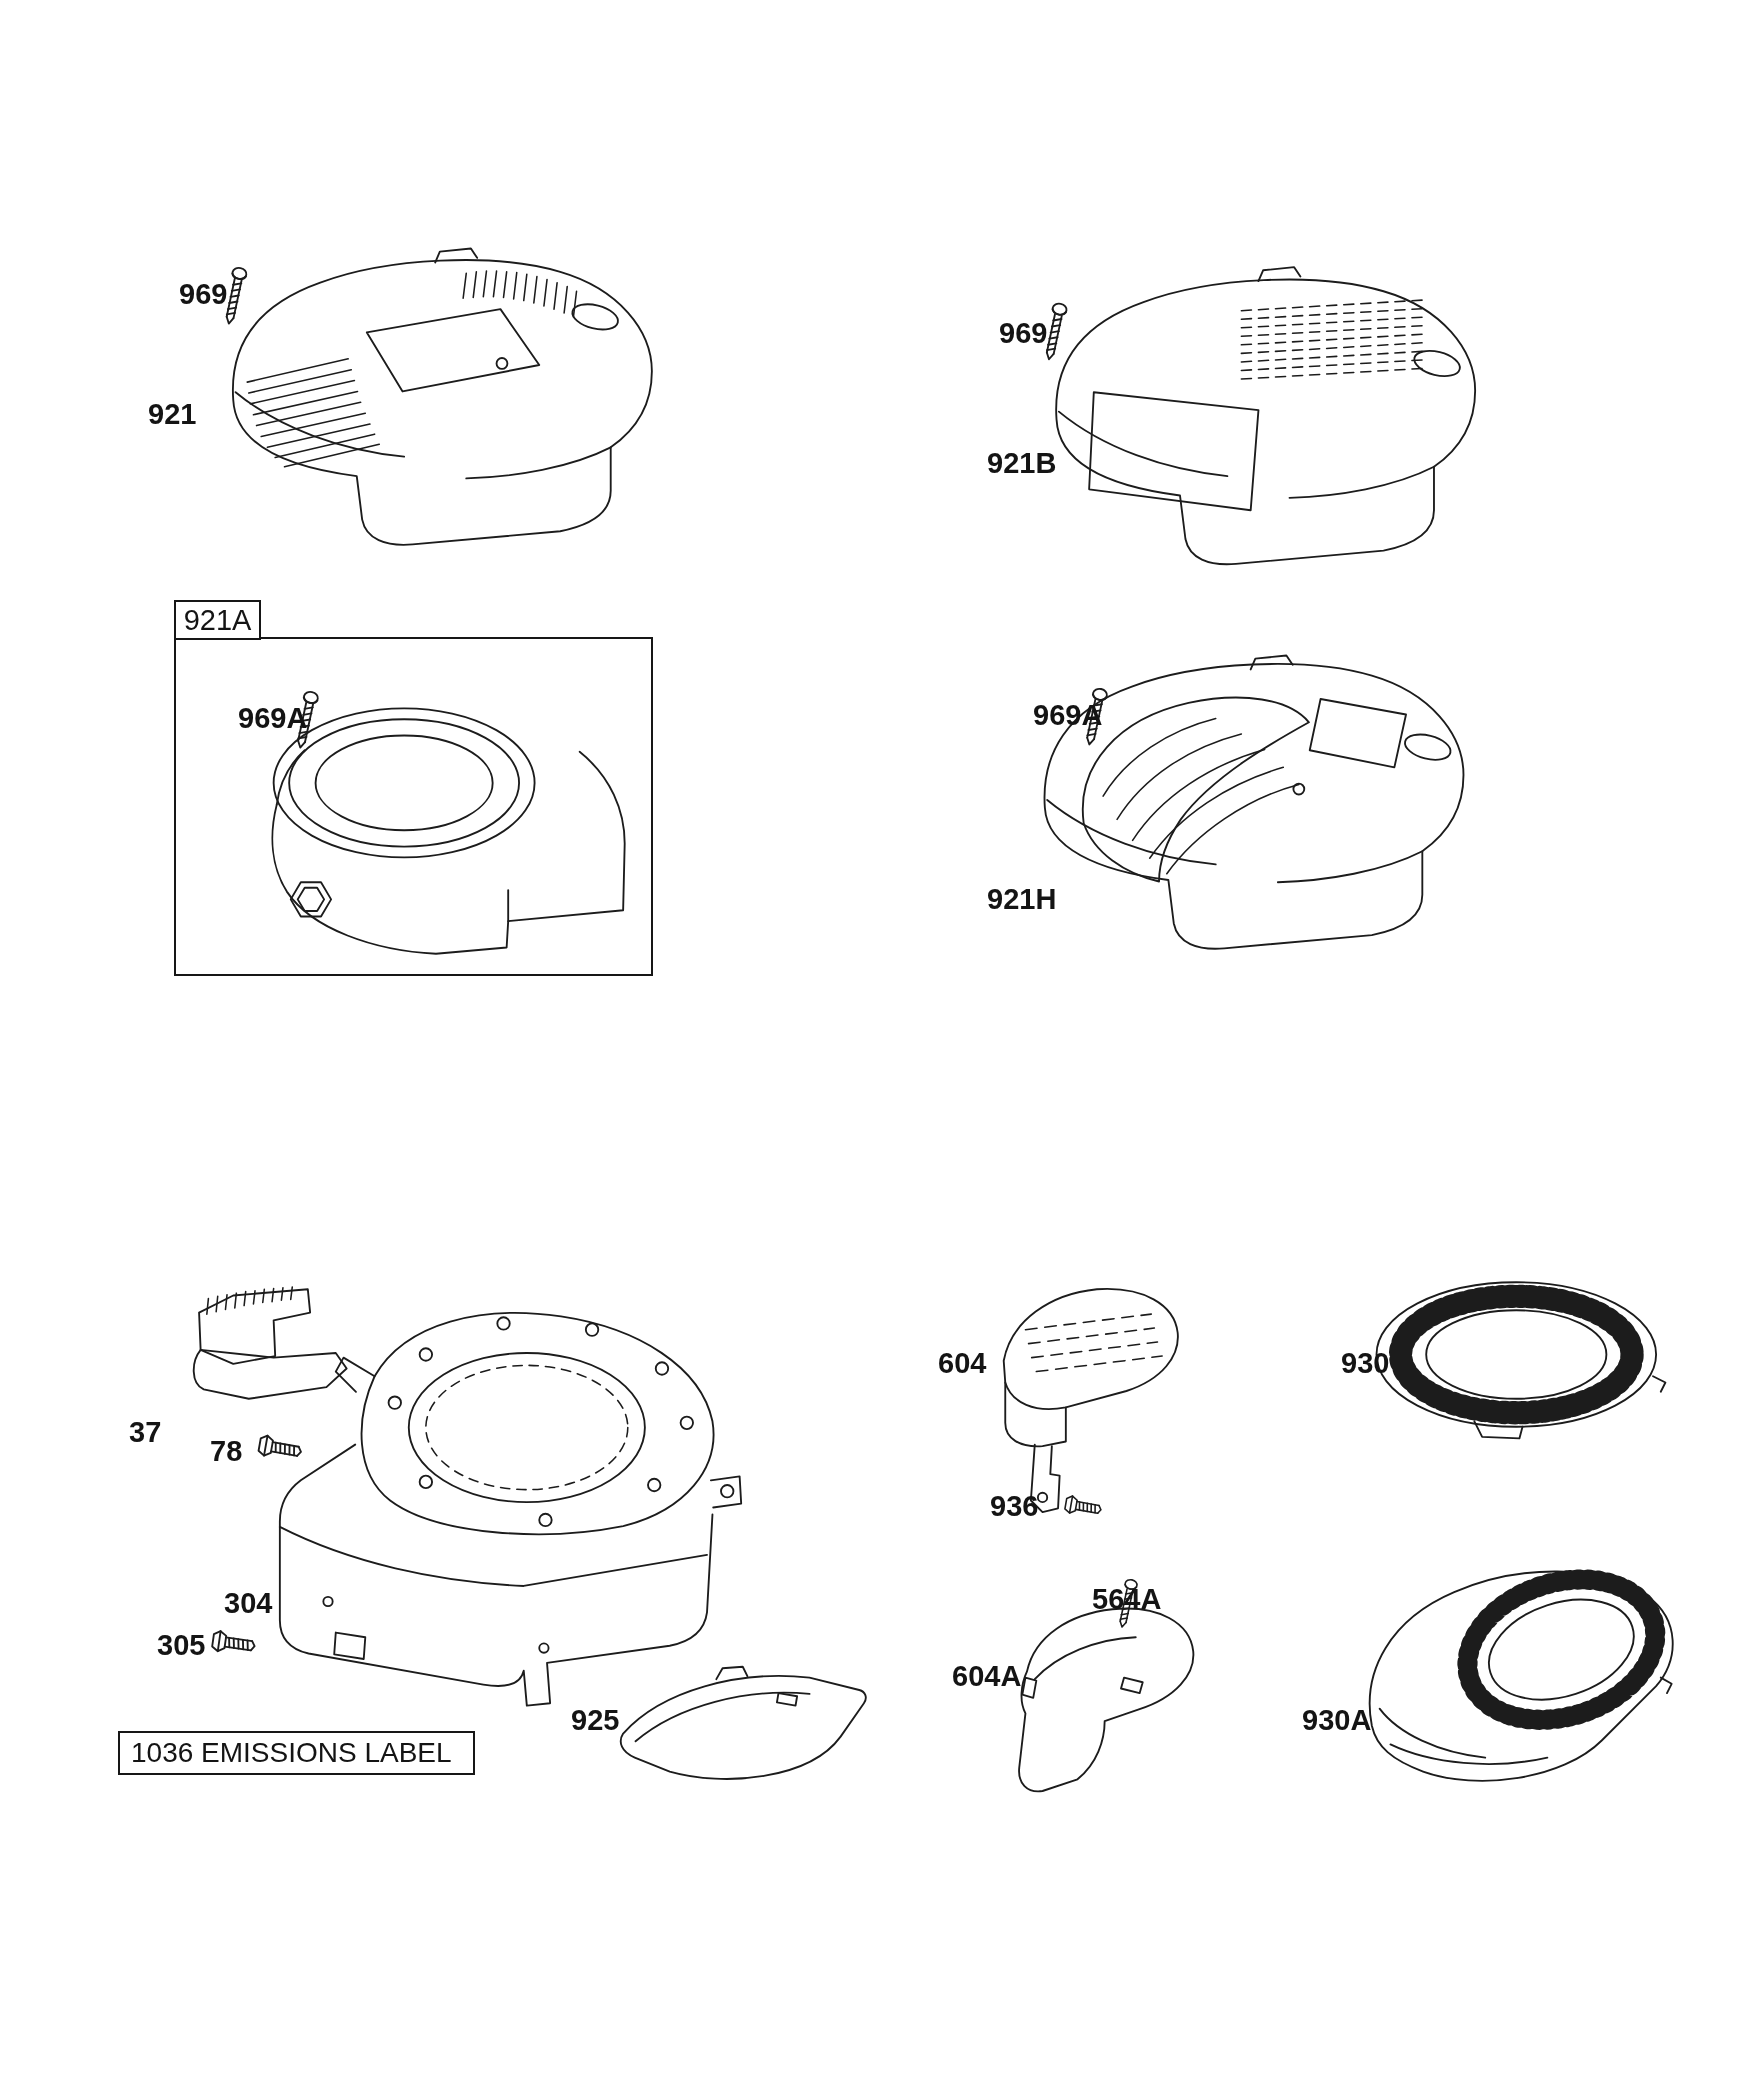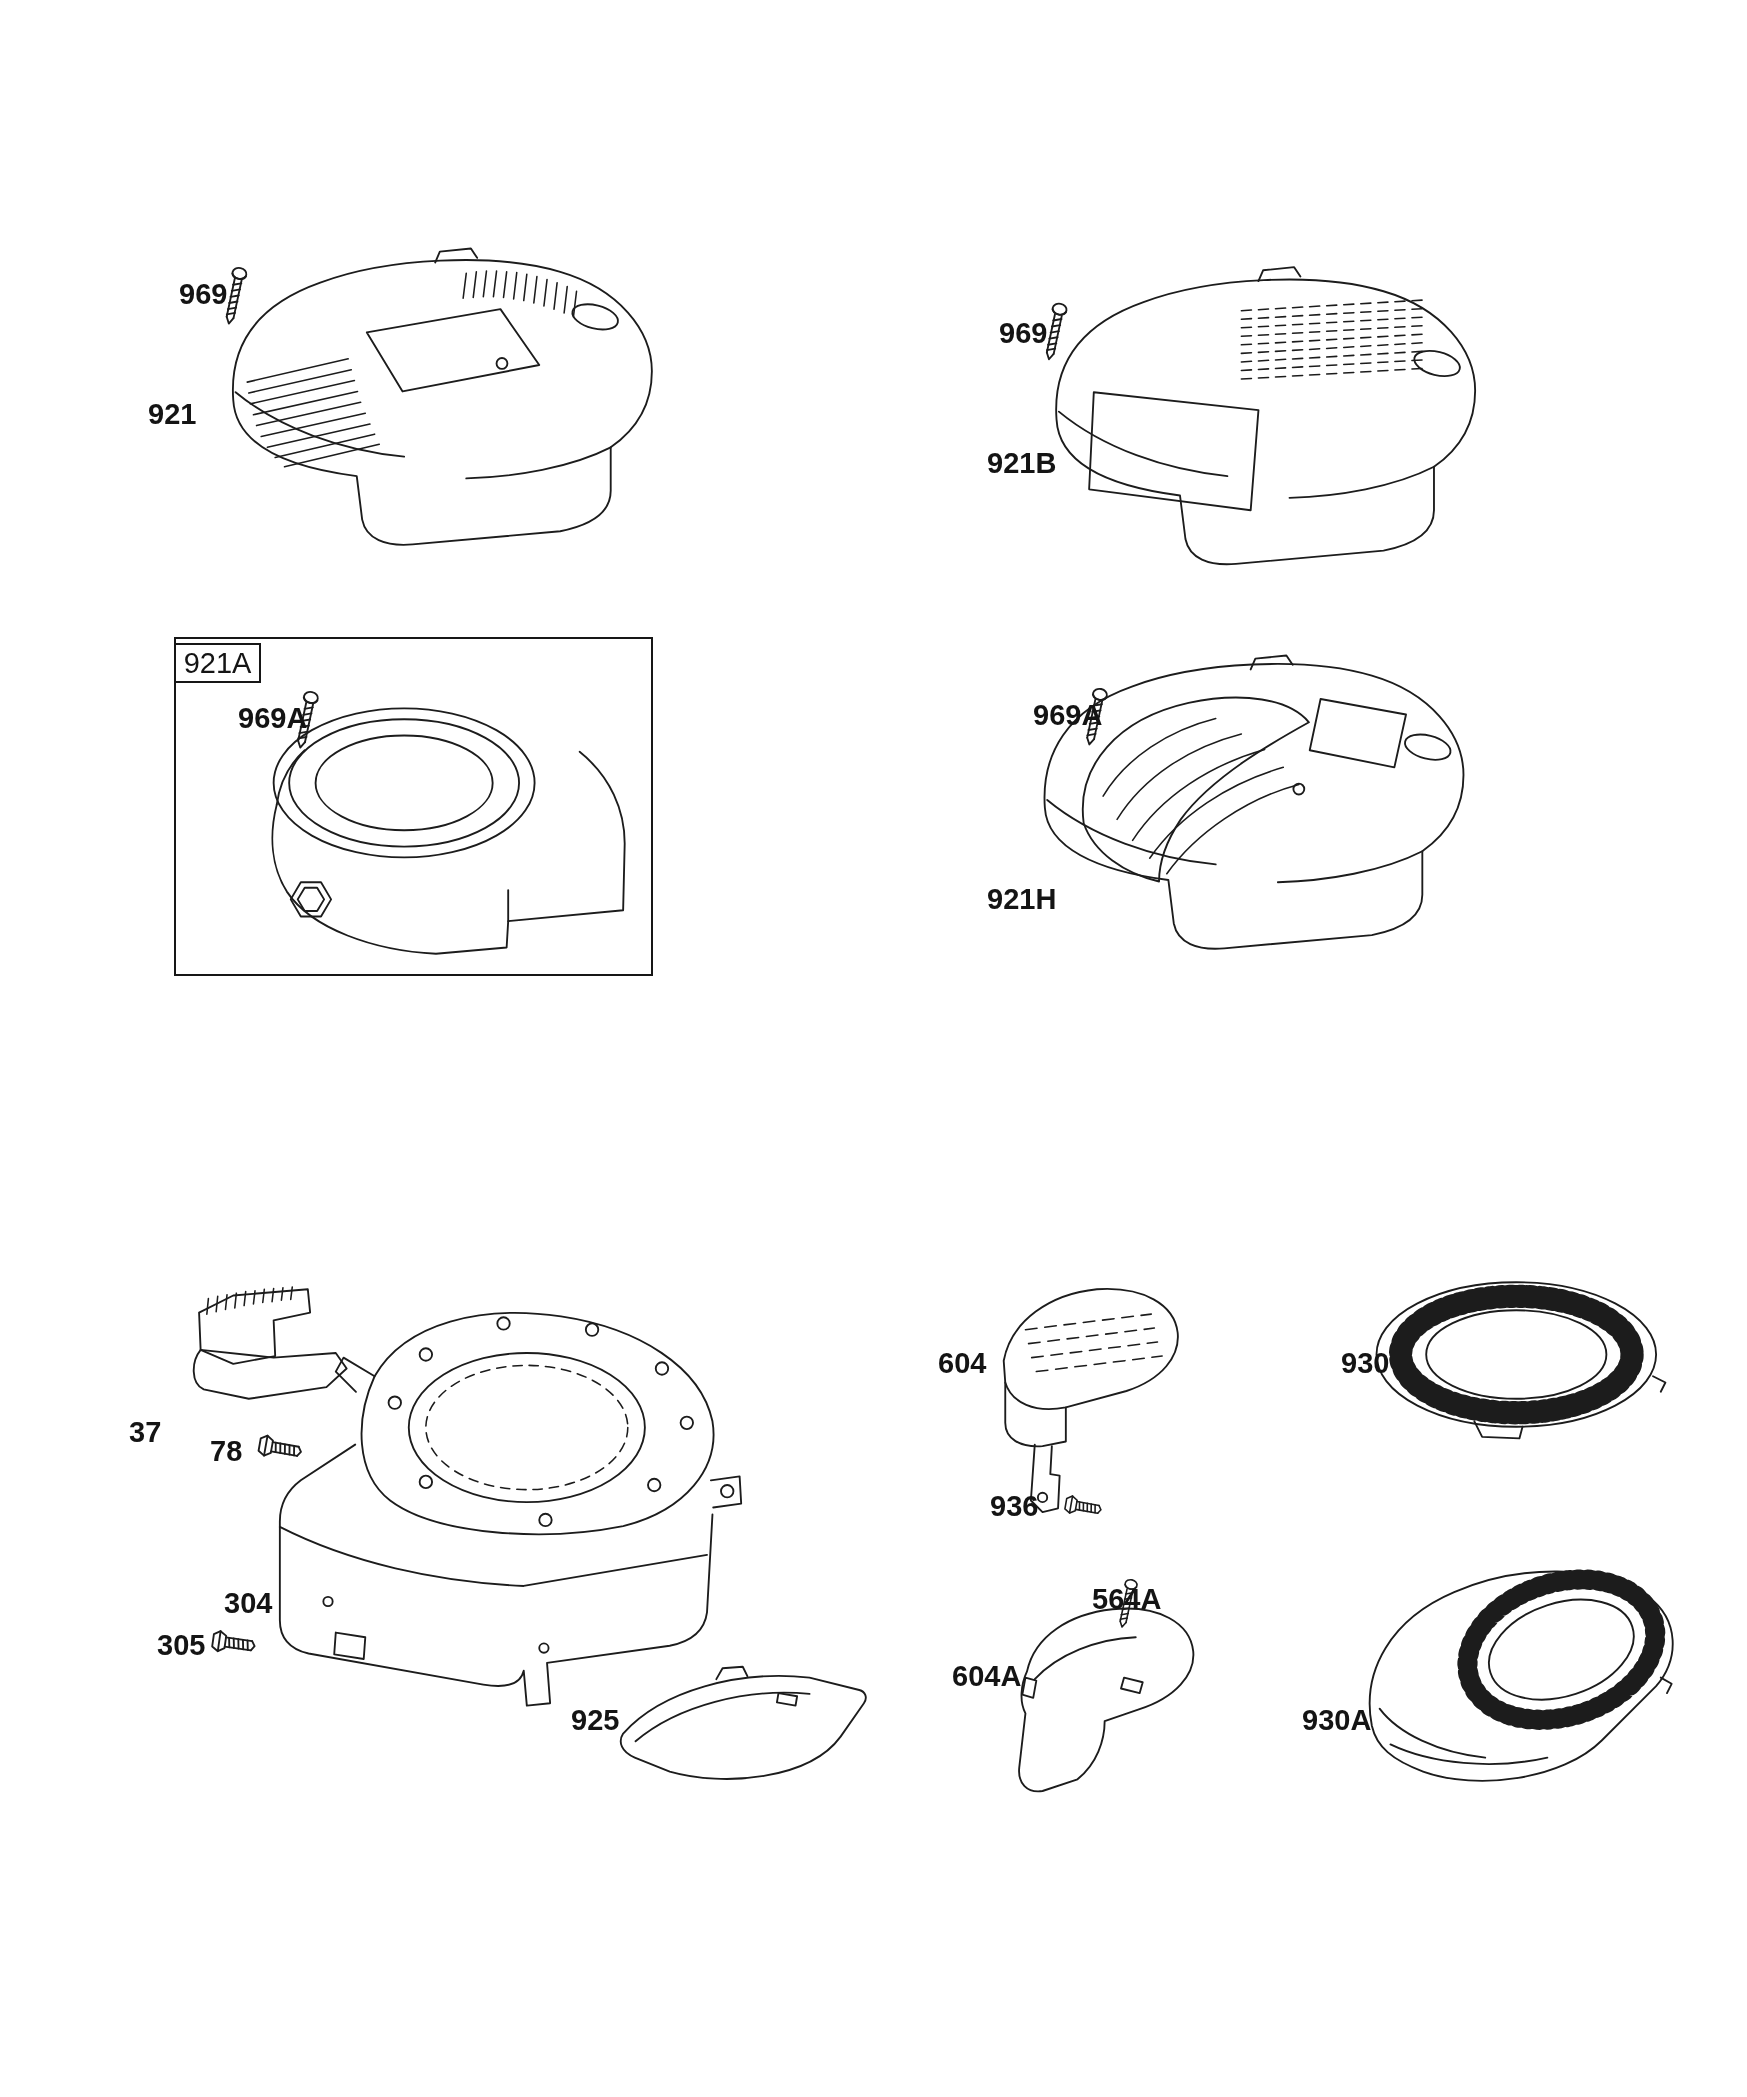"921A" div.bordered-box { top: 643px -> 600px }
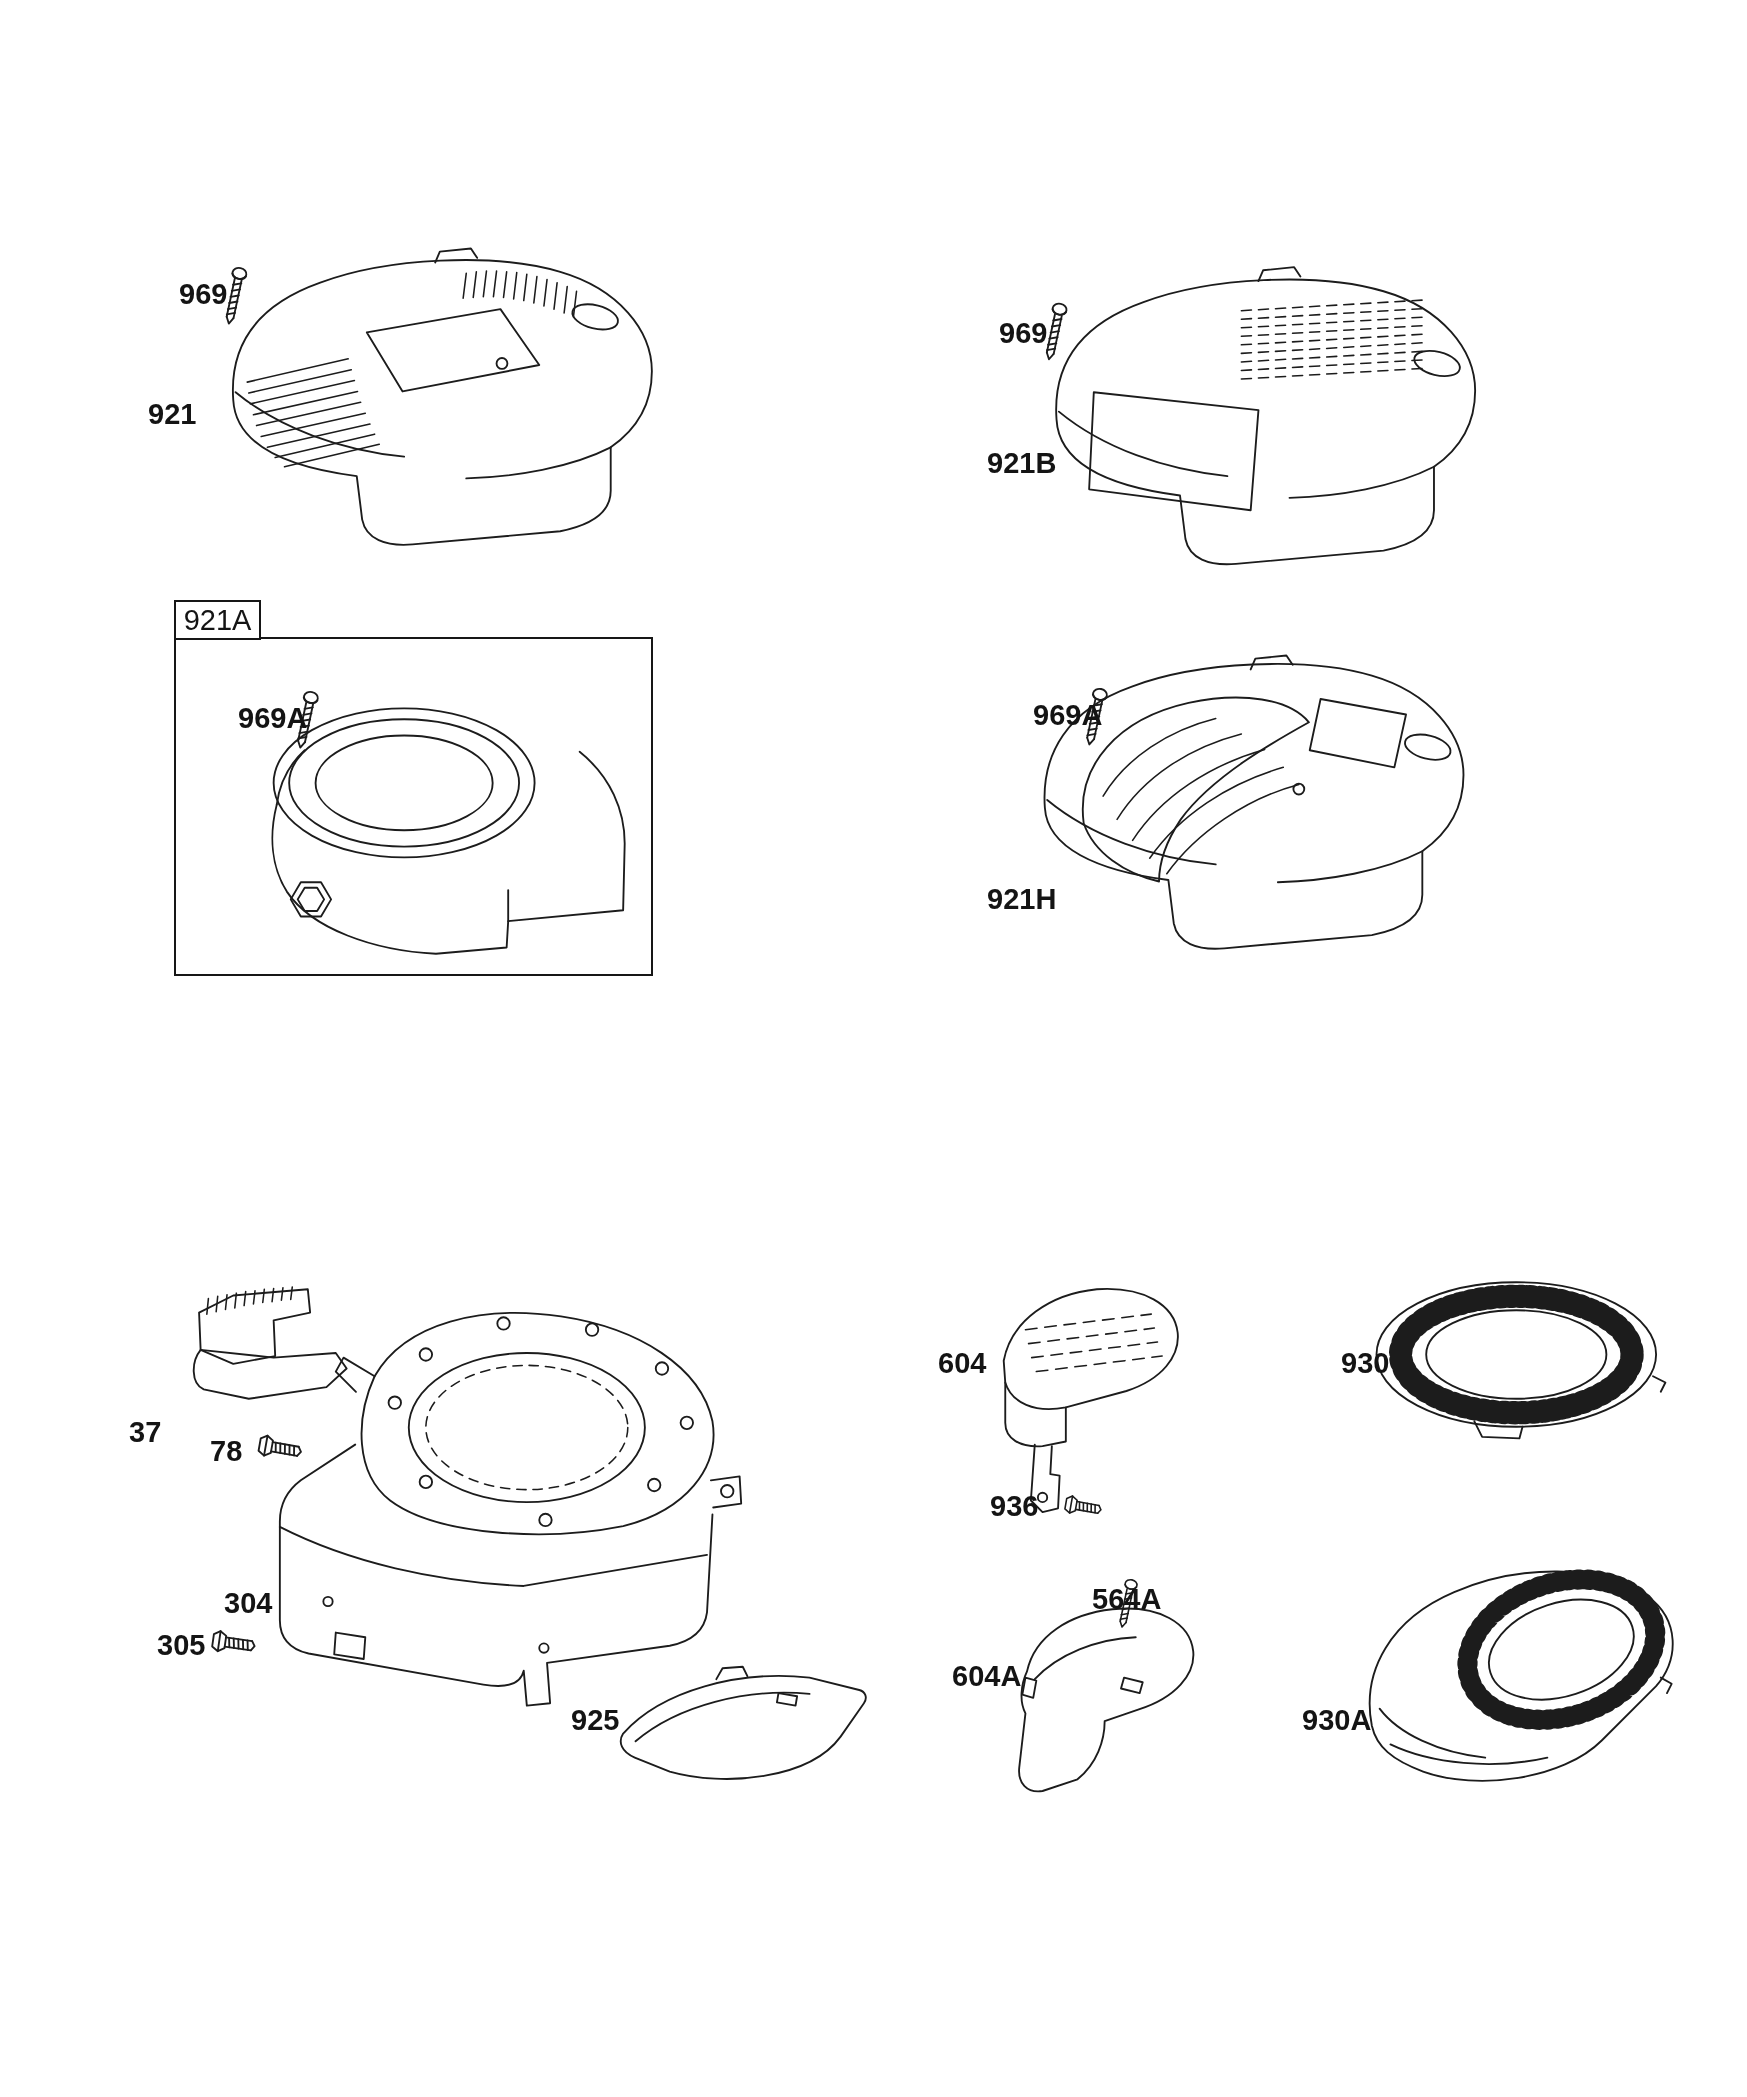"1036 EMISSIONS LABEL" div.bordered-box { html: none -> <div>1036 EMISSIONS LABEL</div> }
